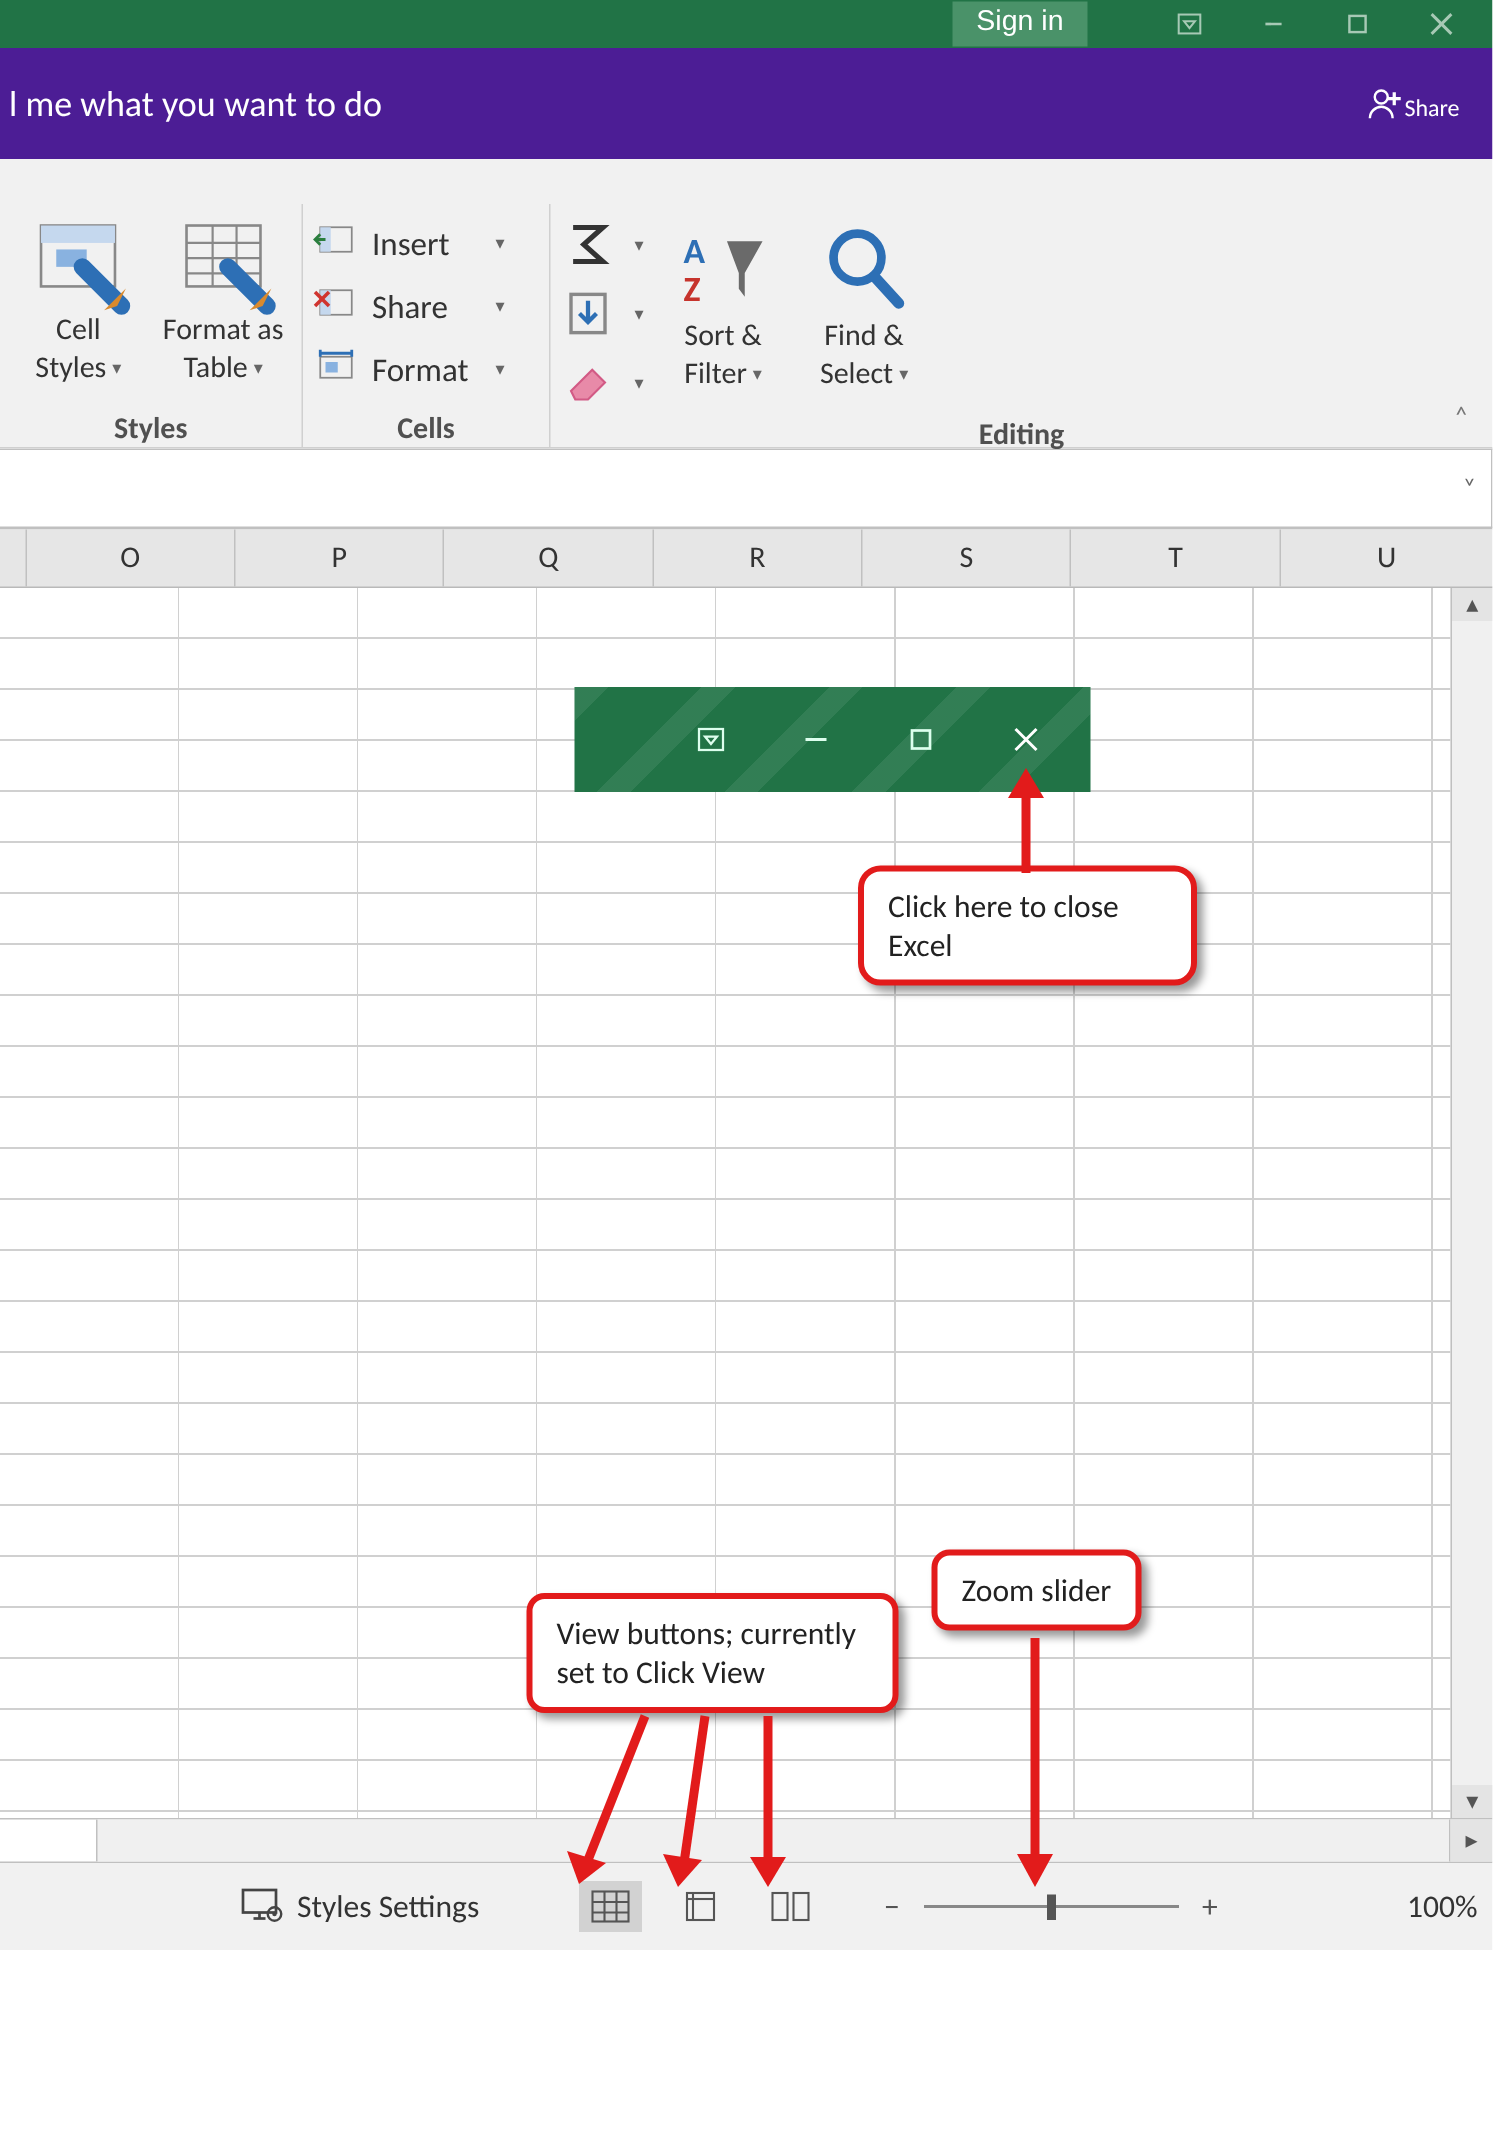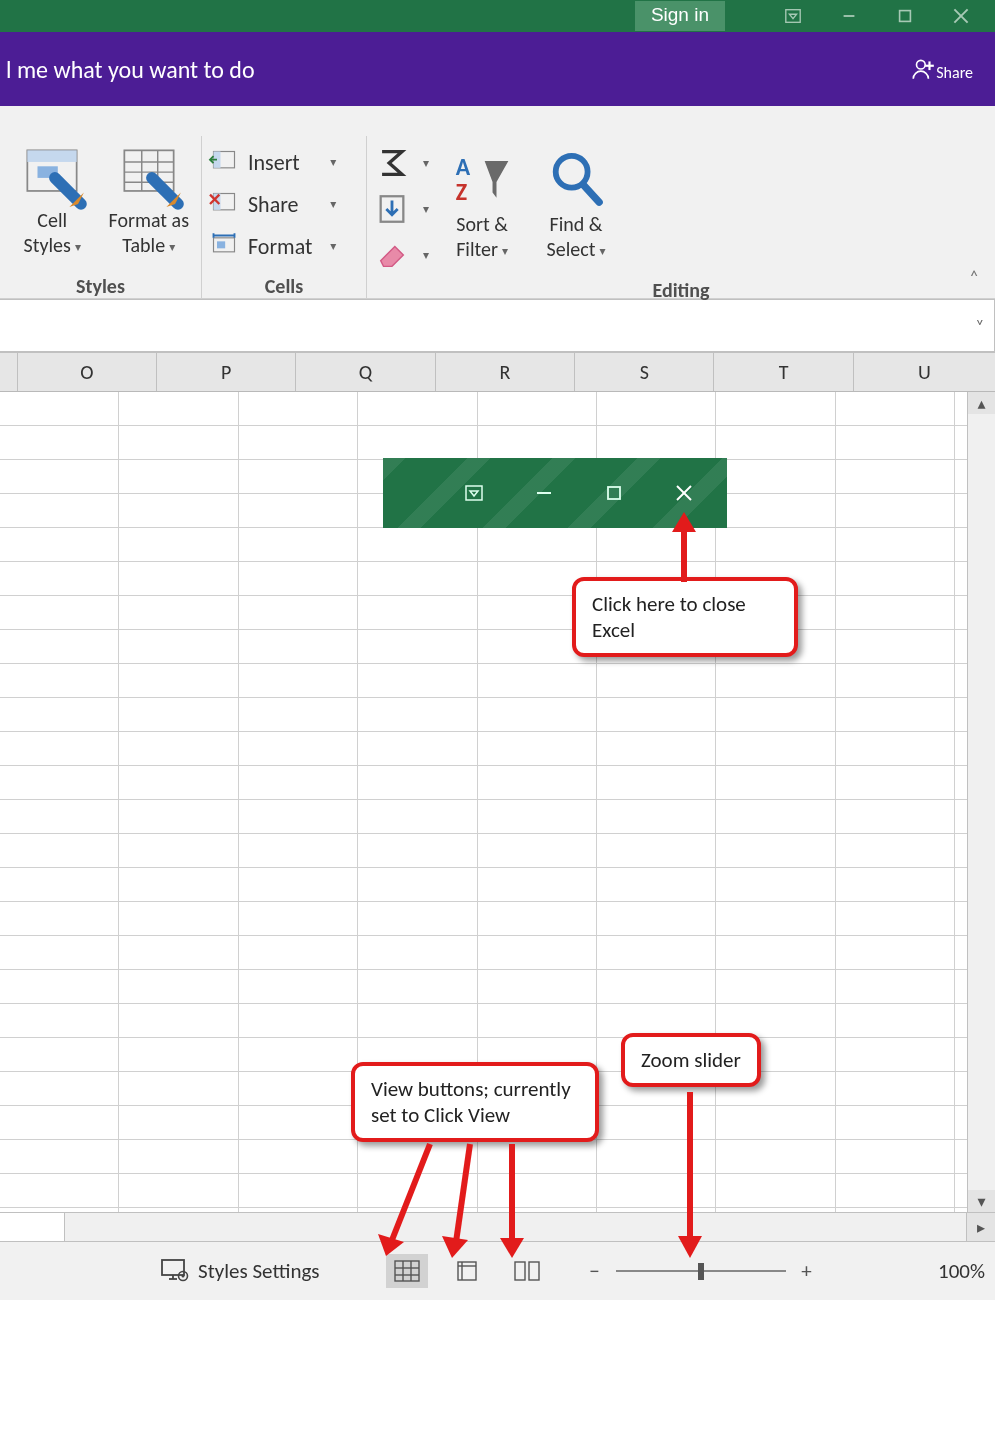"Click here to close Excel" .callout-close { border-radius: none -> 15px }
